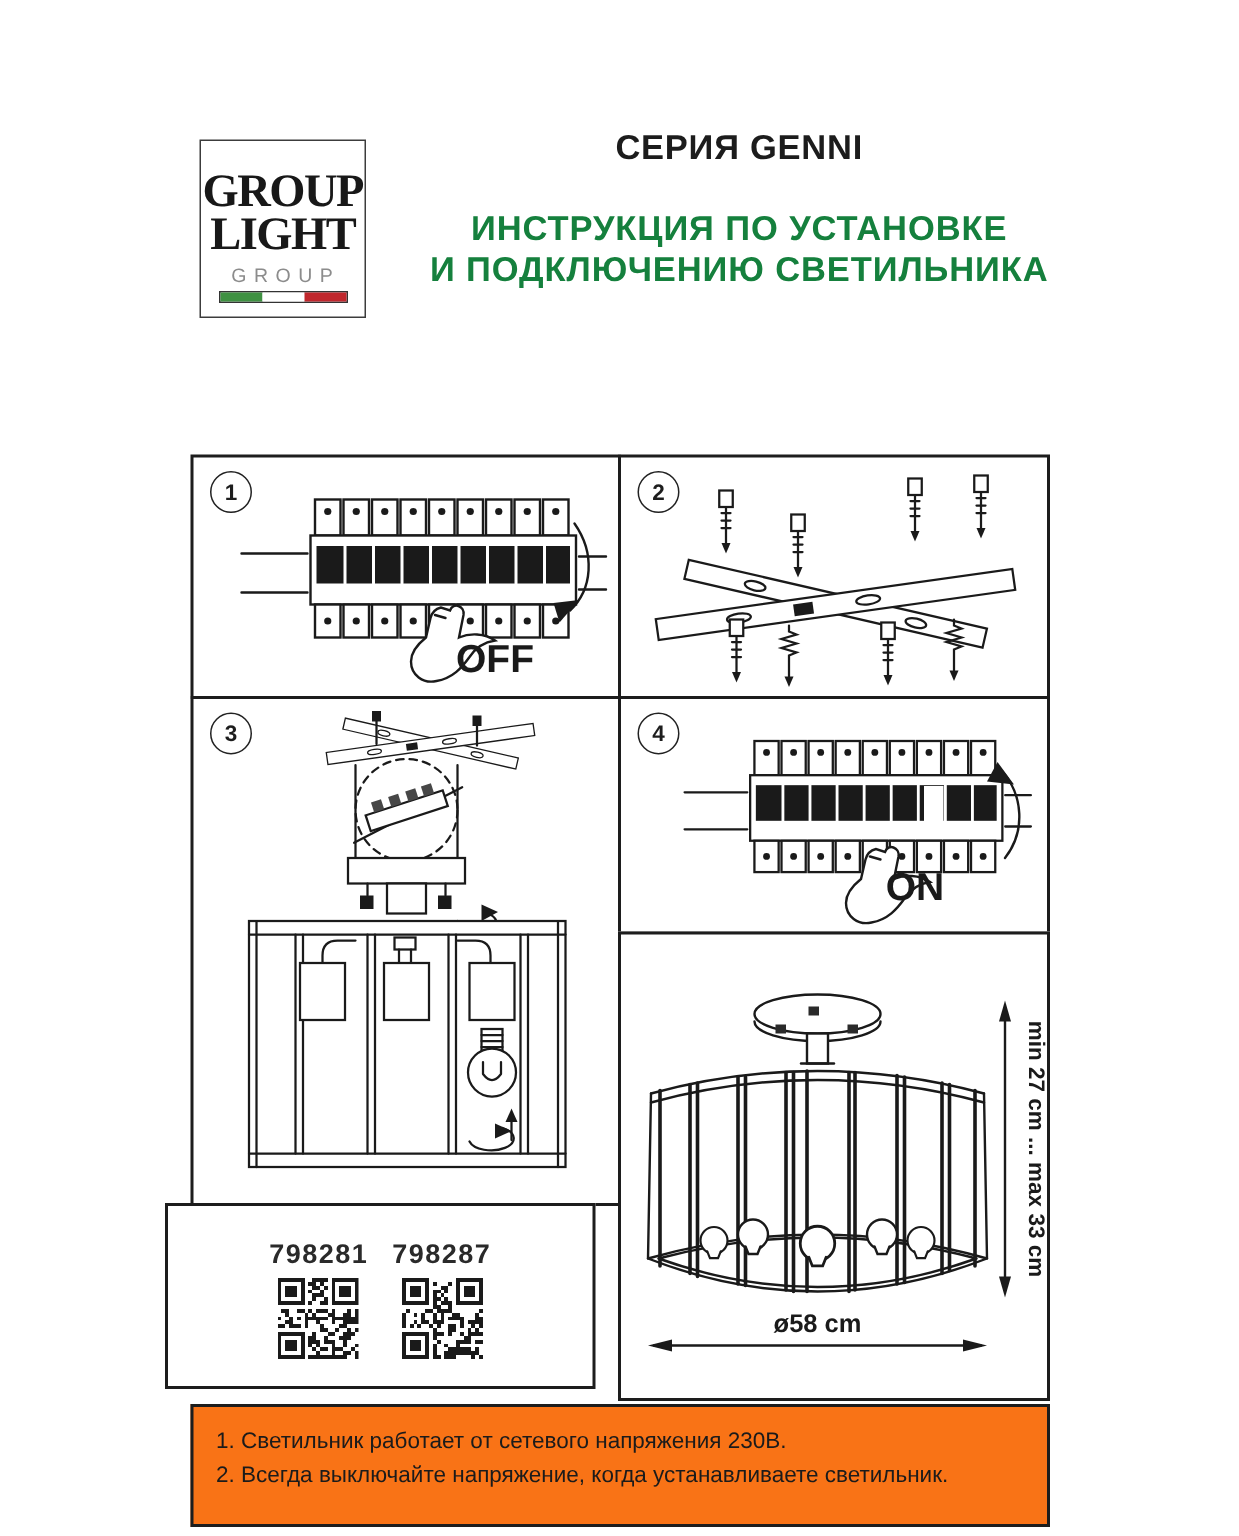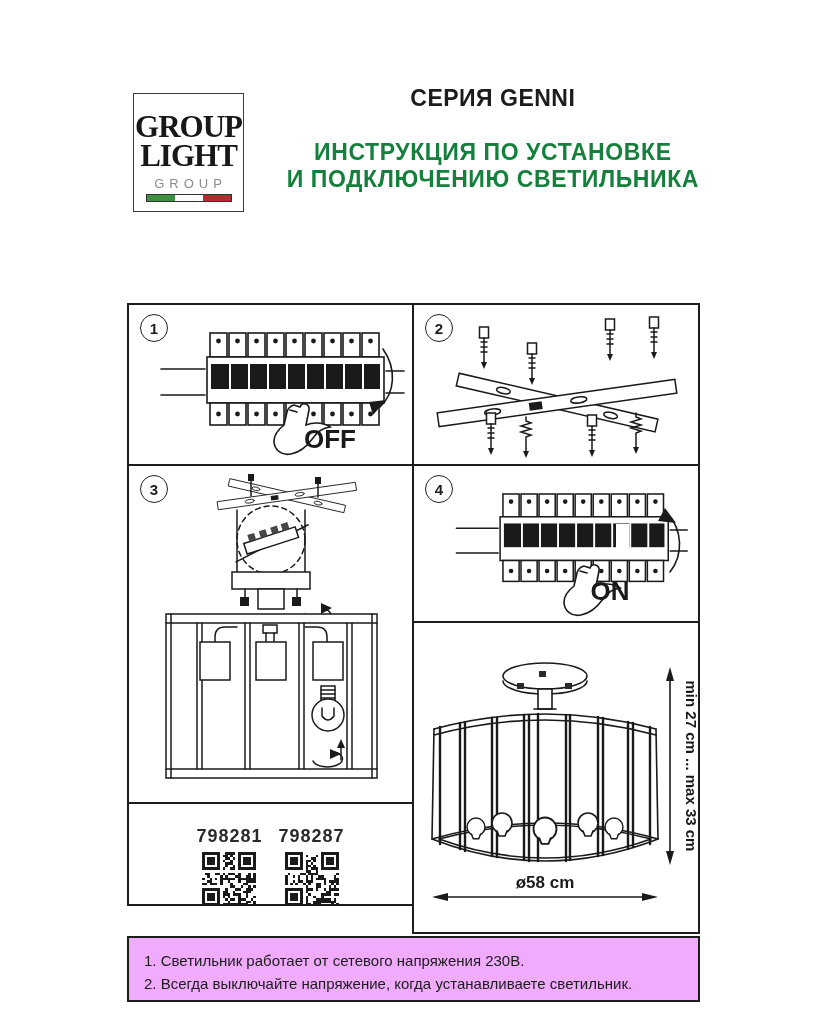"798281" #c6 { height: 104px -> 124px; left: 127px -> 110px }
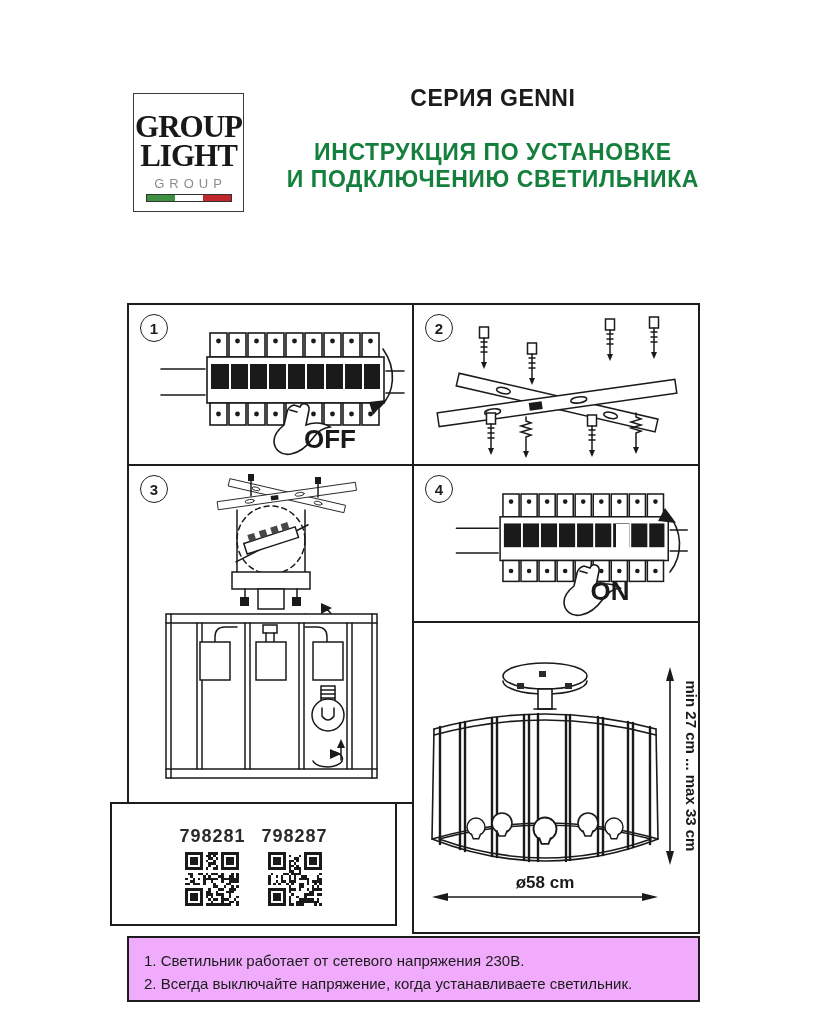"1. Светильник работает от сетевого" #notes { background: #f0abfc -> #f97316; height: 66px -> 82px }
